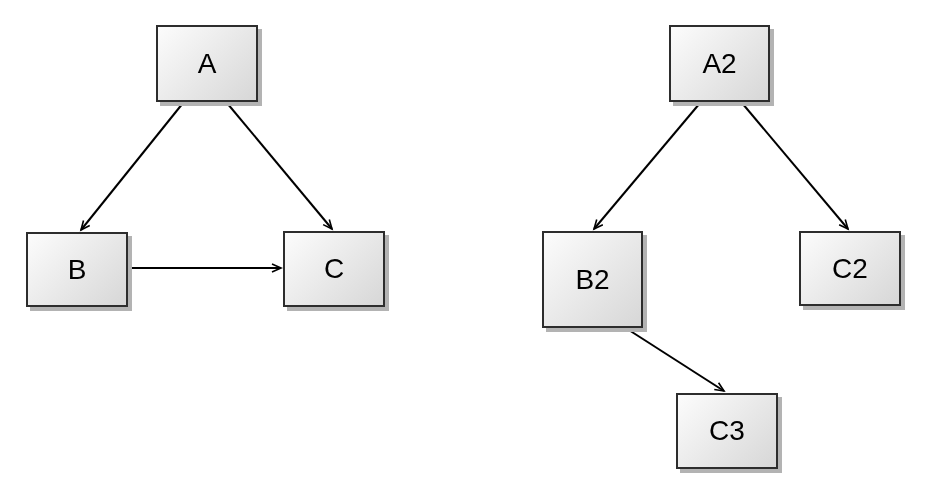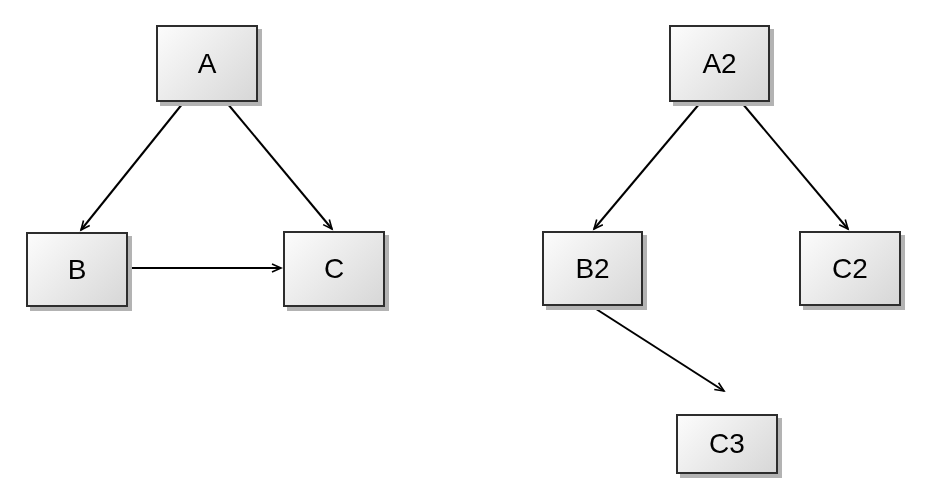"B2" div.node { height: 75px -> 97px }
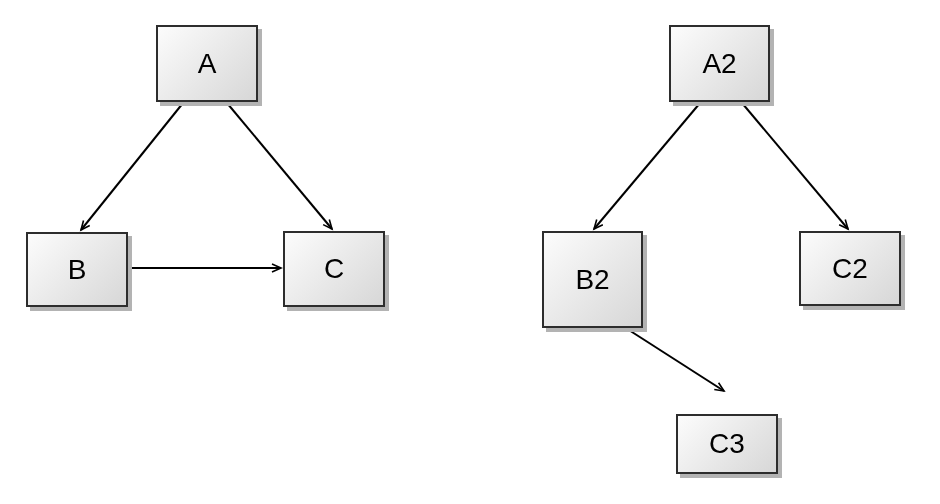"C3" div.node { height: 60px -> 76px; top: 414px -> 393px }
